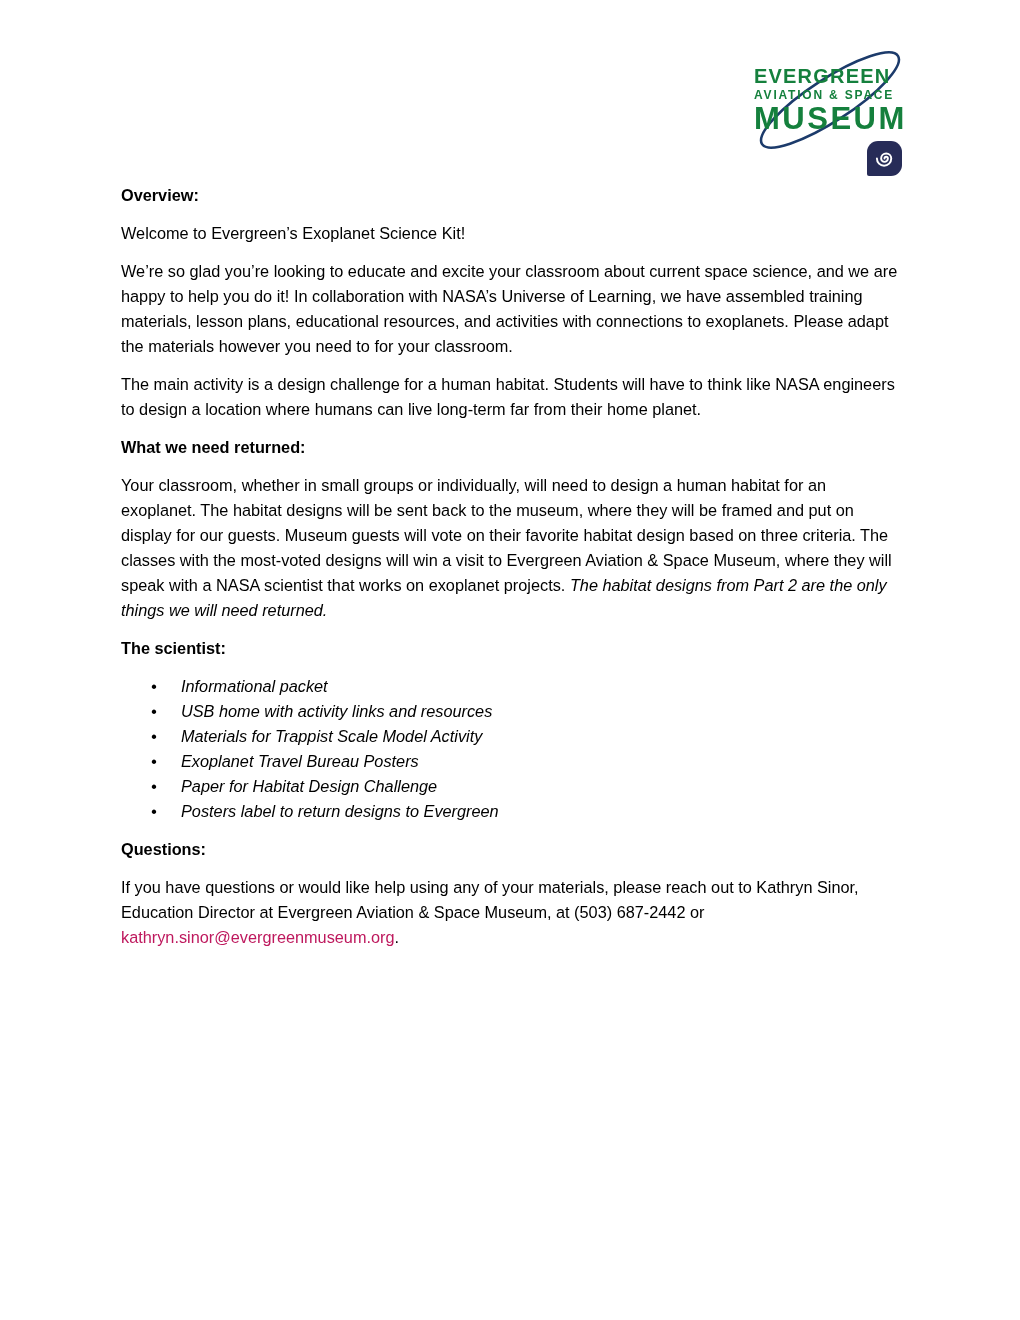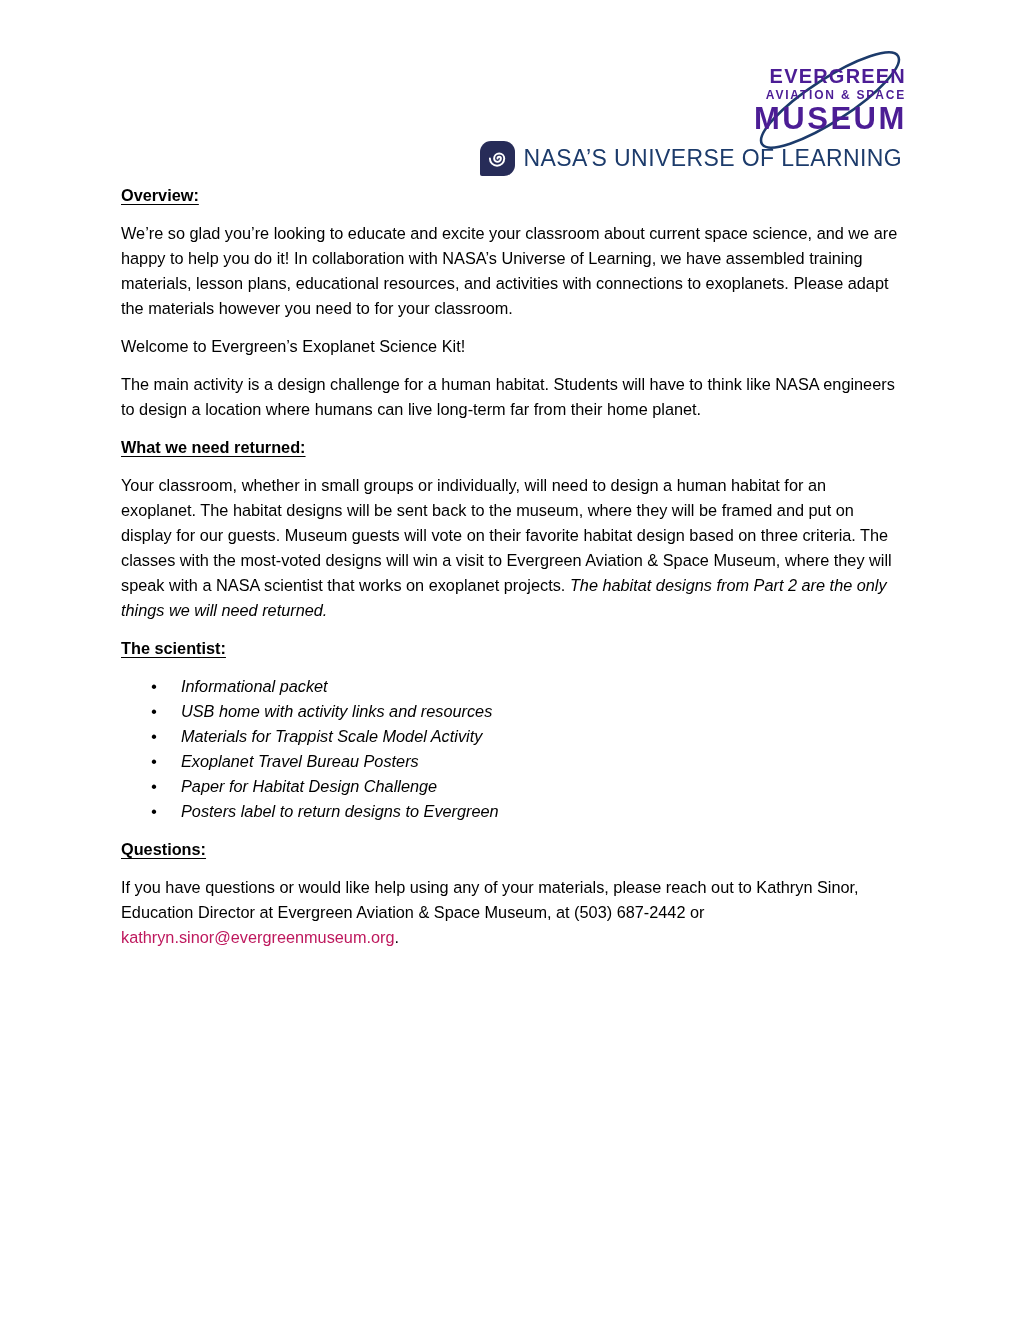"EVERGREEN" .evergreen-logo { color: #4c1d95 -> #15803d; text-align: right -> left }
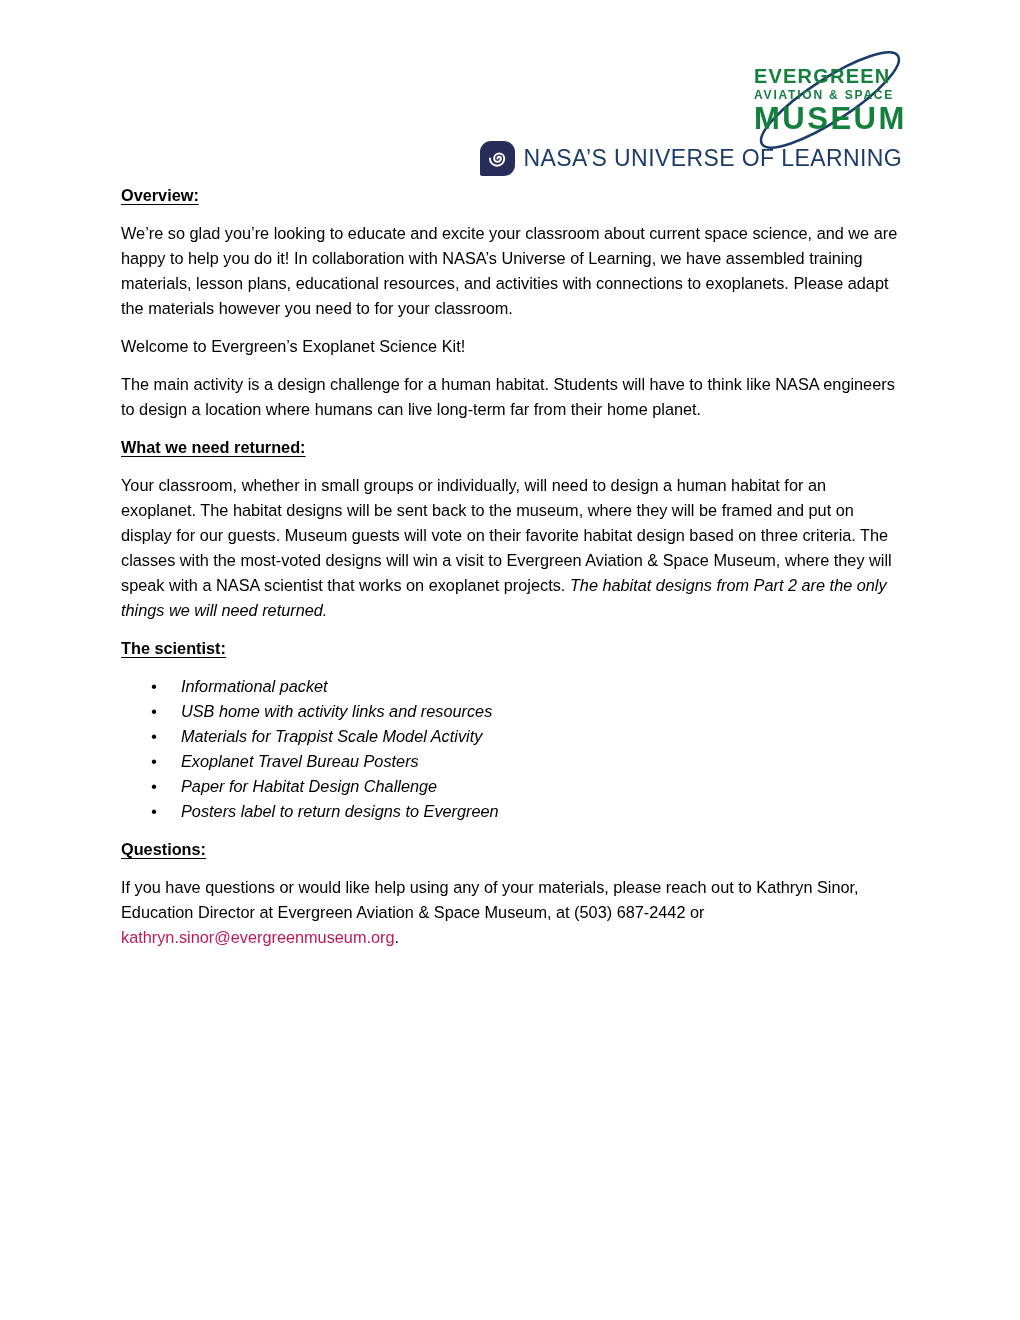"NASA’S UNIVERSE OF LEARNING" div.nasa-text { html: <div>NASA’S UNIVERSE OF LEARNING</div> -> none }
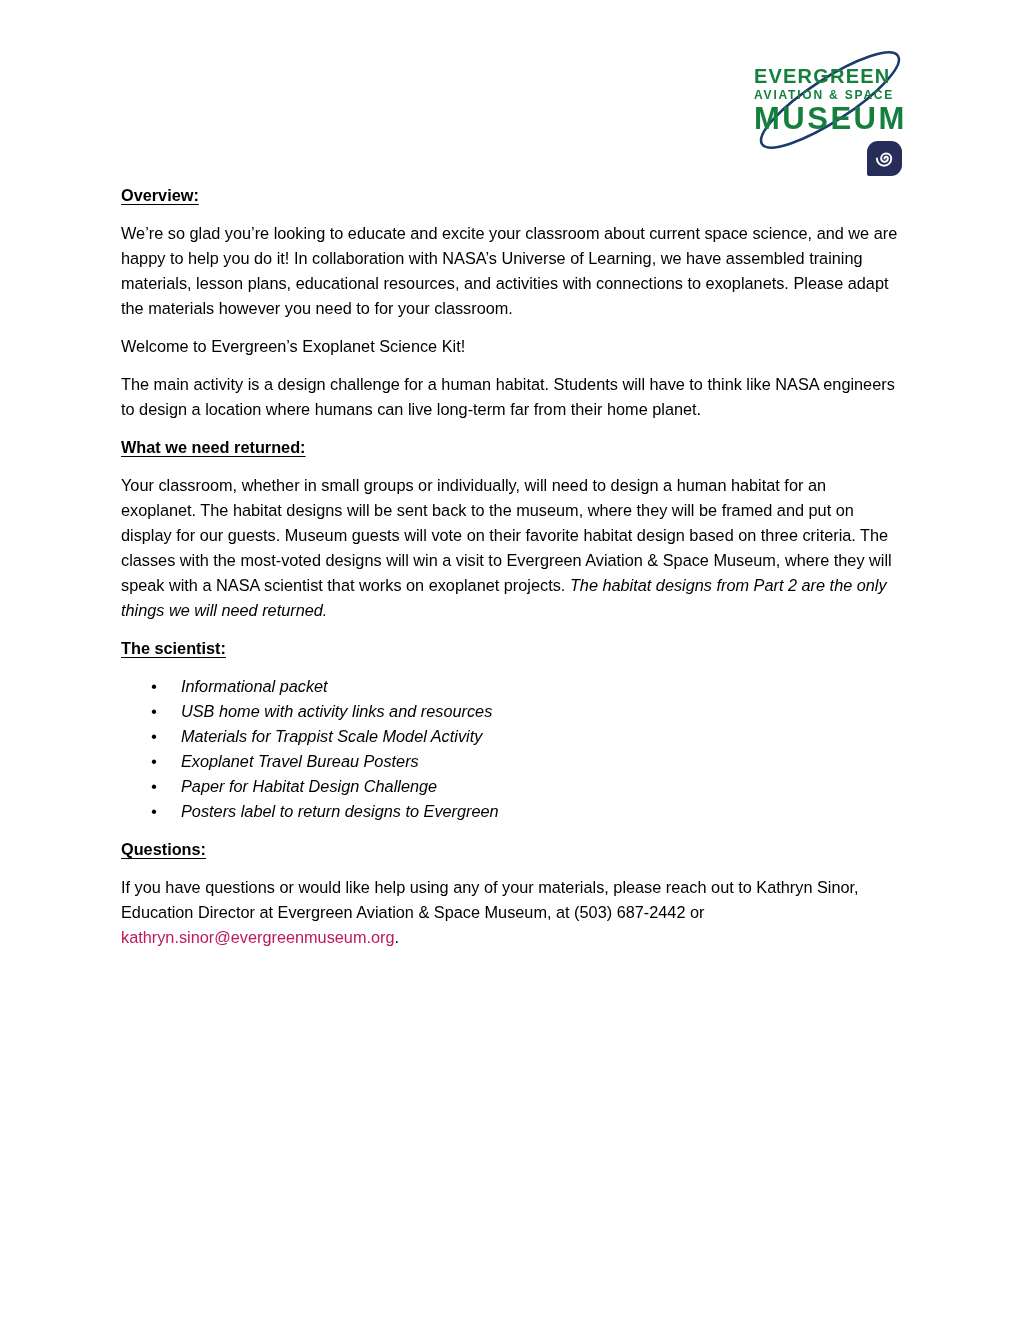"Overview:" .doc-heading { text-decoration: underline -> none }
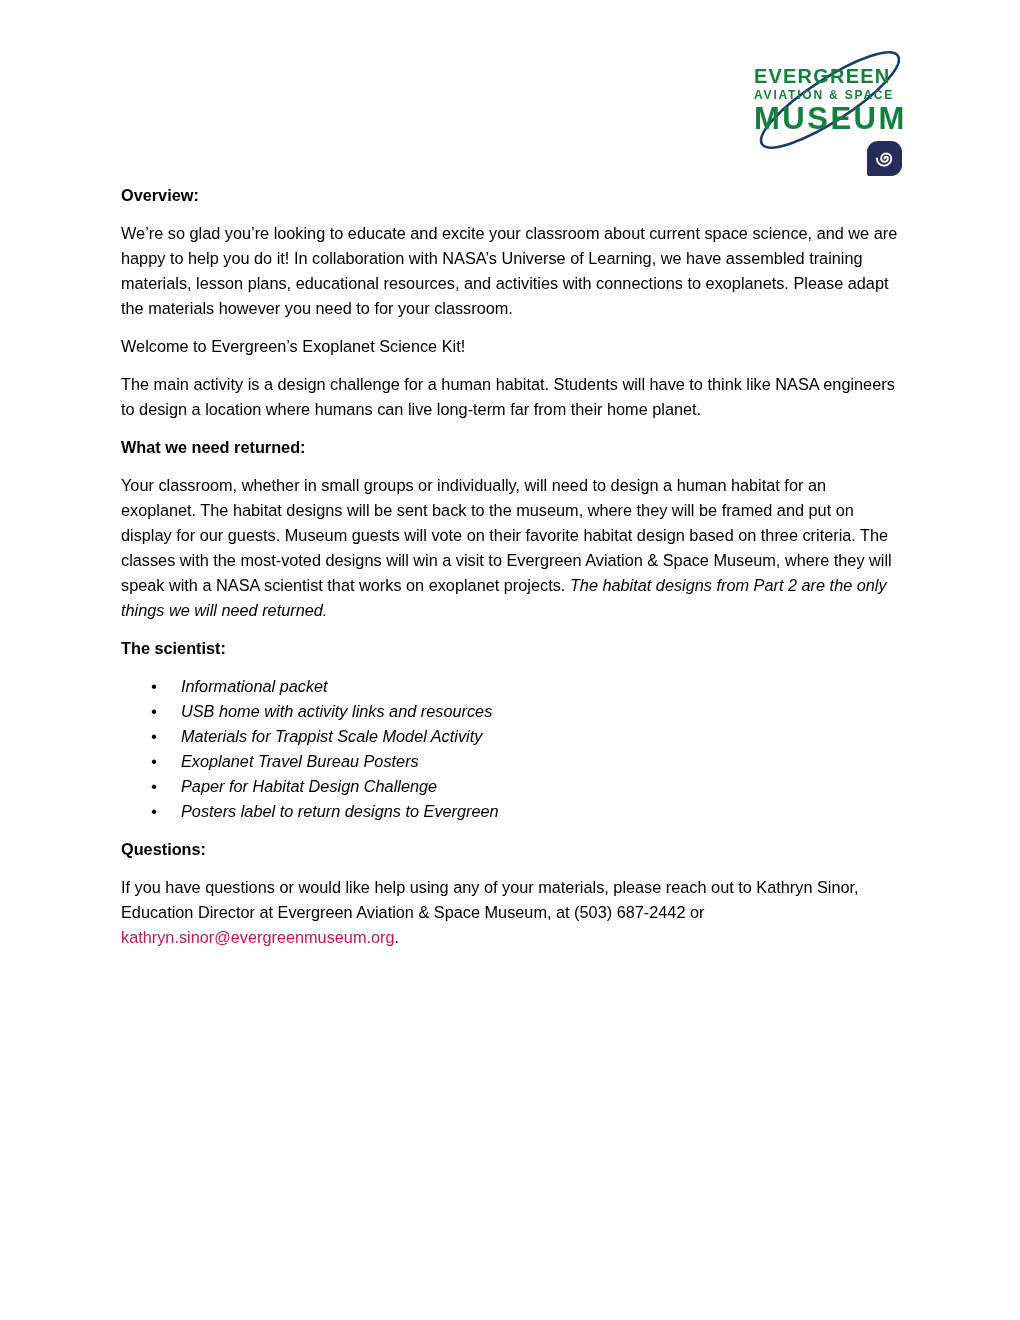"We’re so glad you’re looking" p { order: before "Welcome to Evergreen’s Exoplanet Science" -> after "Welcome to Evergreen’s Exoplanet Science" }
